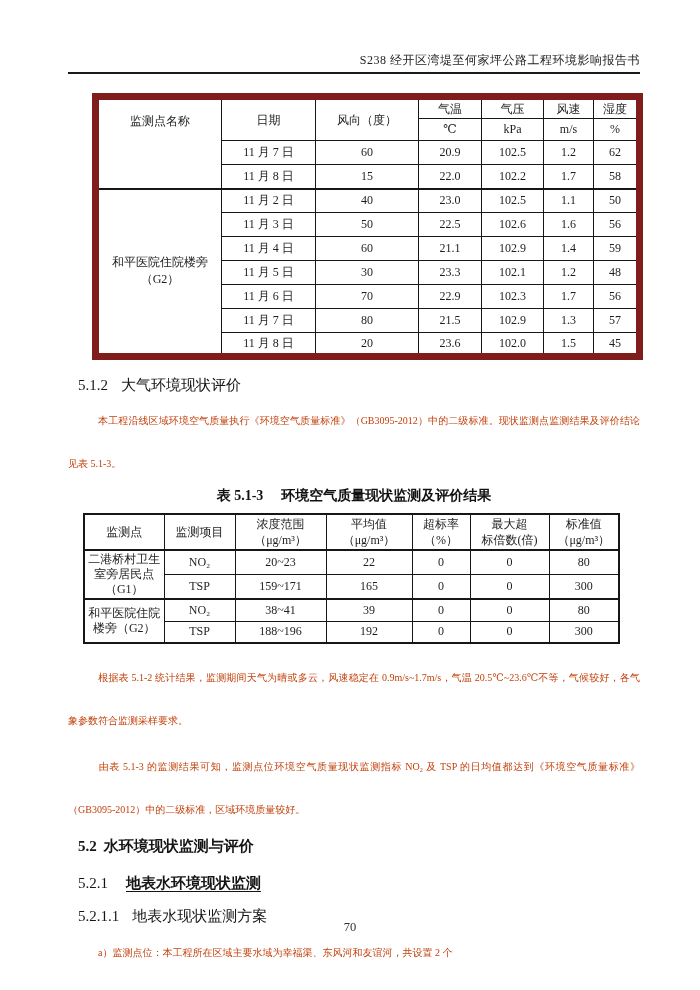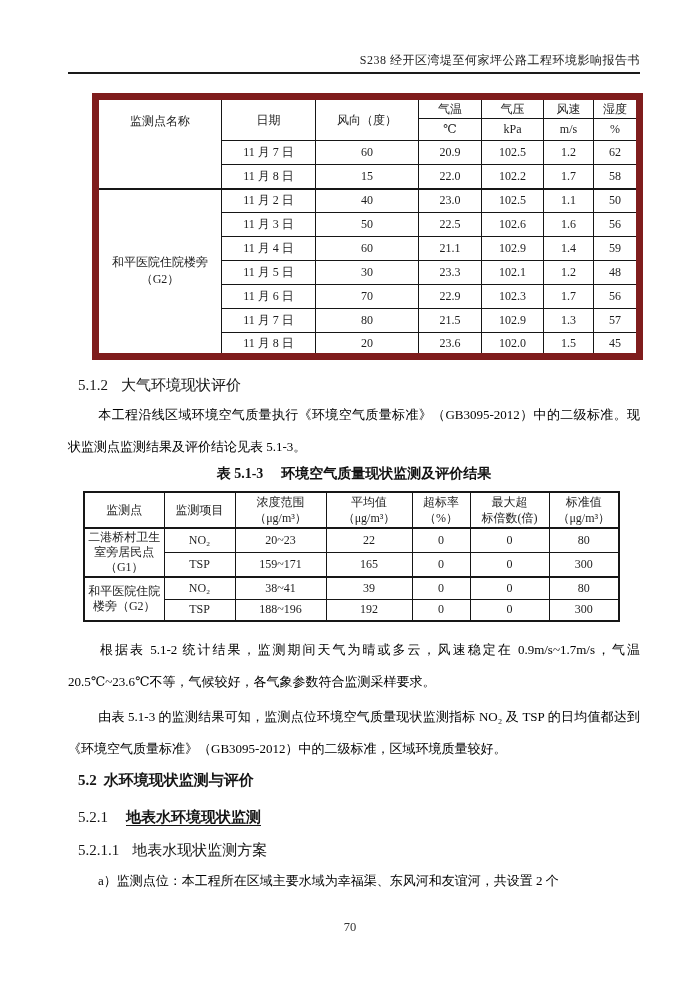"本工程沿线区域环境空气质量执行《环境空气质量标准》（GB3095-2012）中的" .para { color: #000000 -> #c2410c; font-size: 13px -> 10px; line-height: 32px -> 43px }
